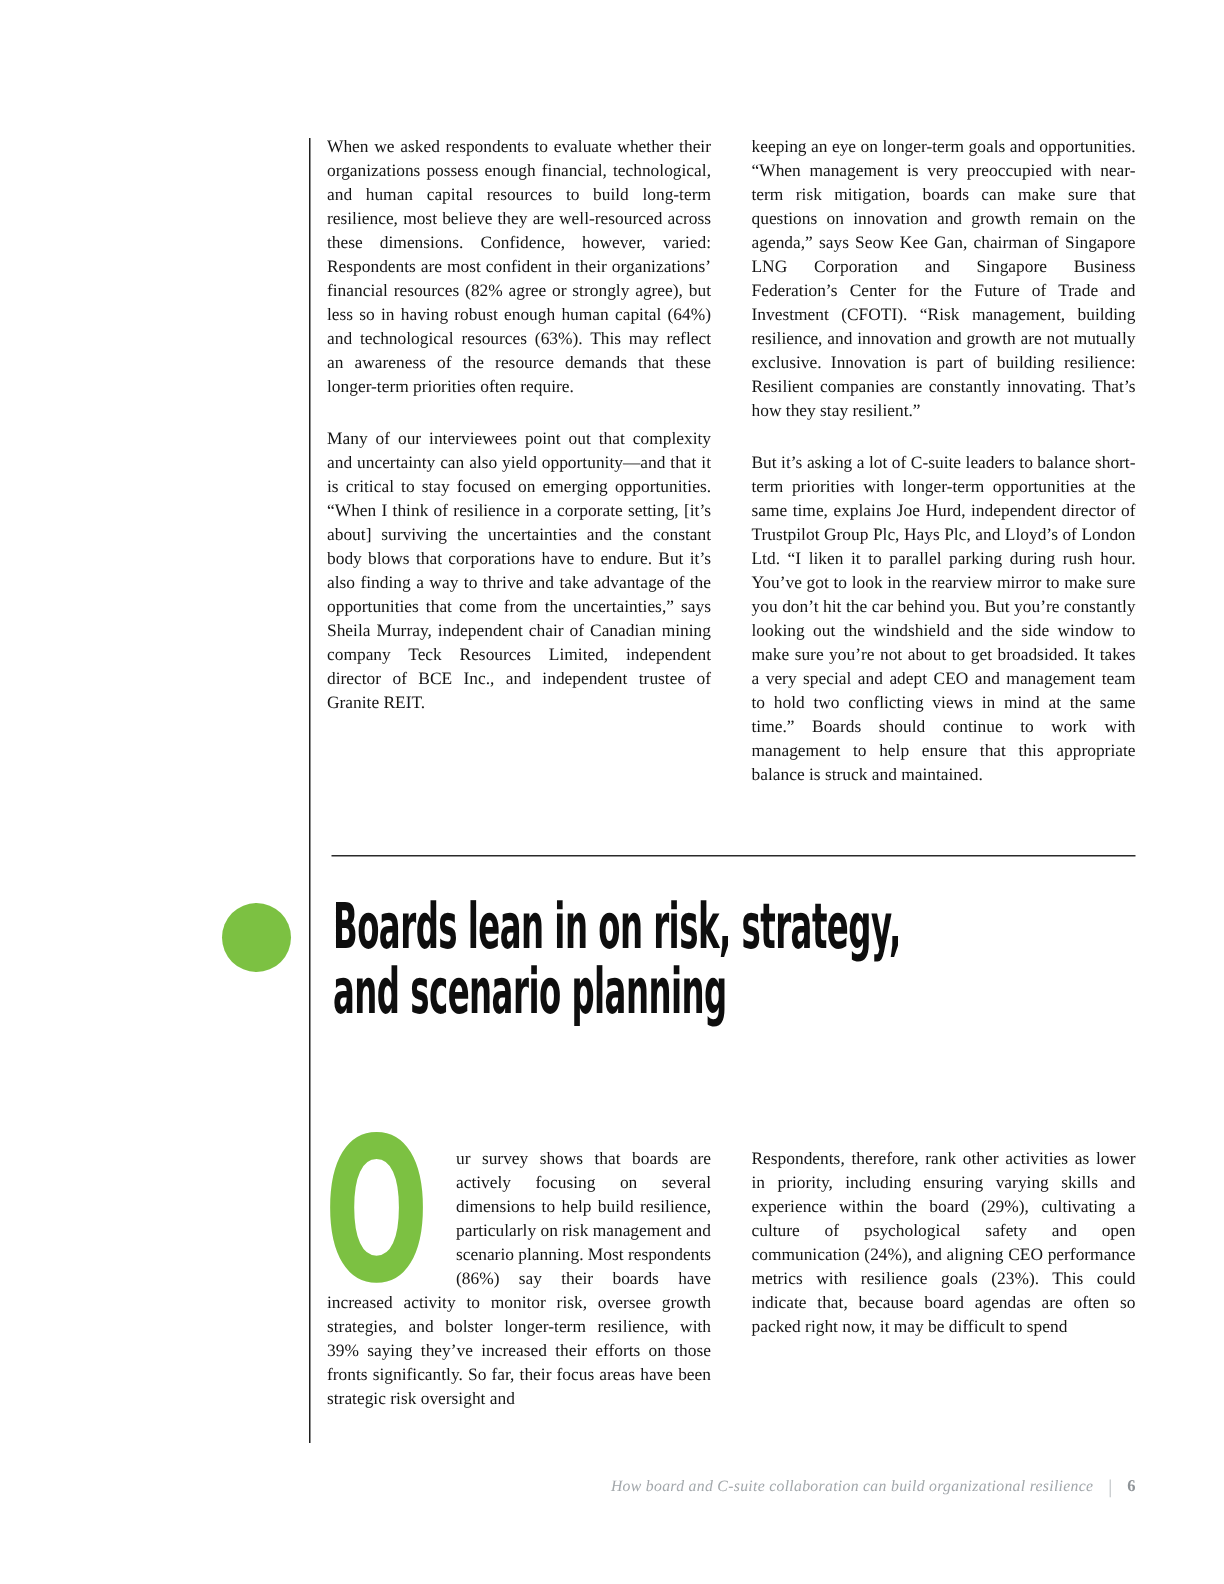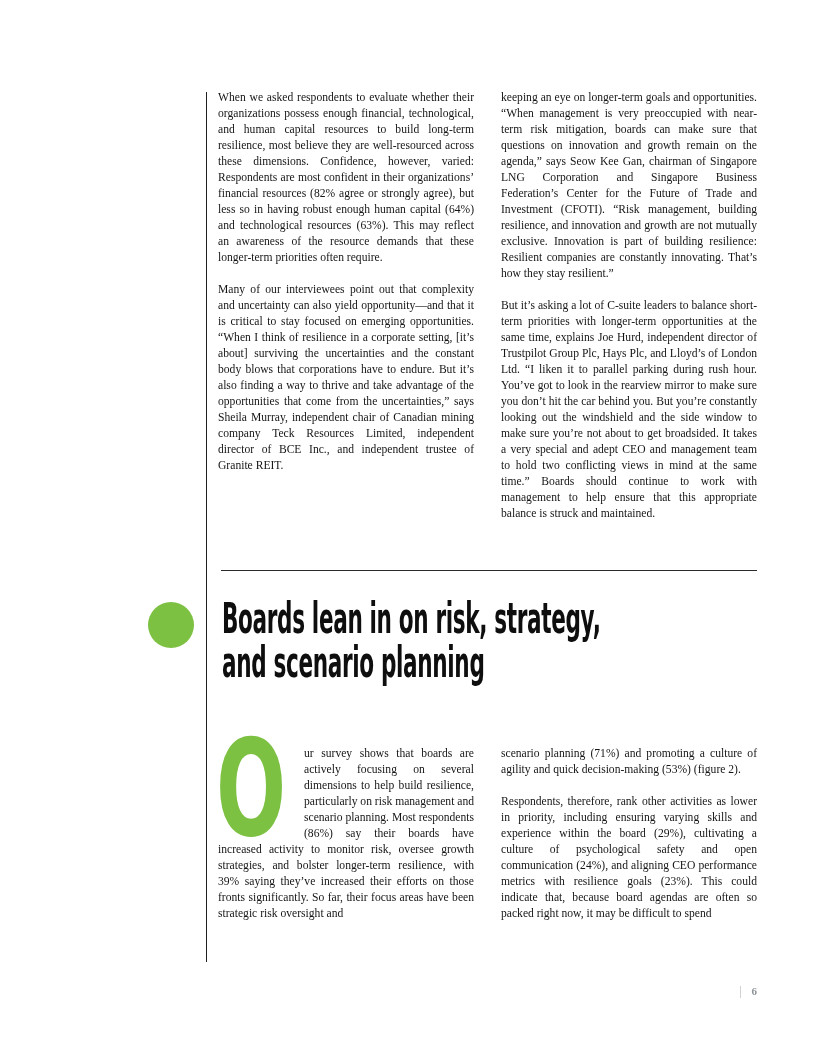"But it’s asking a lot" .col p:last-child { margin-top: none -> 19px }
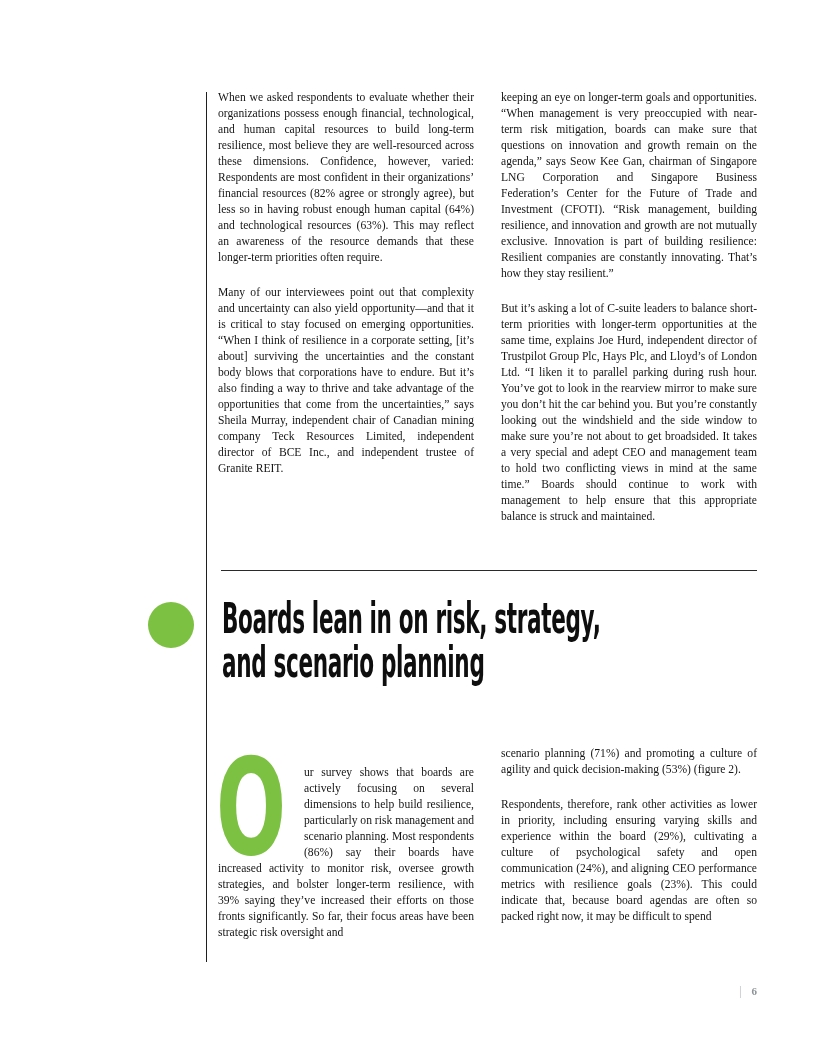"scenario planning (71%) and promoting" p { html: <p>scenario planning (71%) and promoting a culture of agility and quick decision-making (53%) (figure 2).</p> -> none }
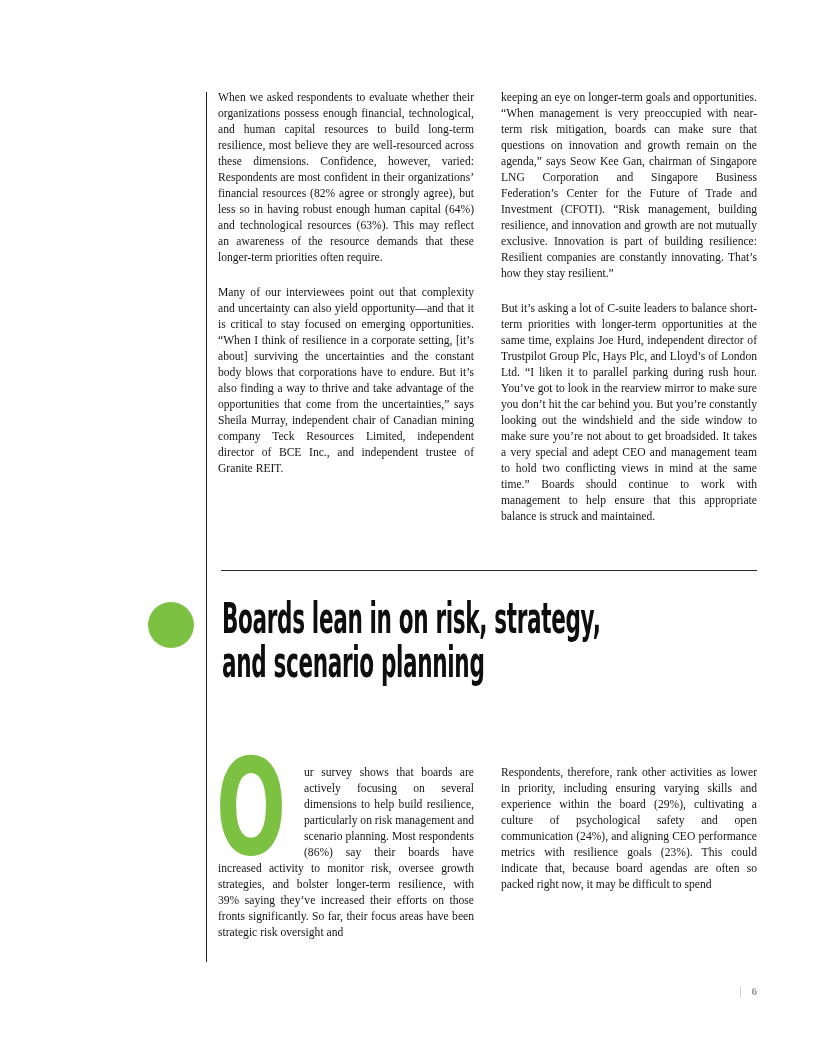"How board and C-suite collaboration" span.footer-title { html: none -> <span>How board and C-suite collaboration can build organizational resilience</span> }
